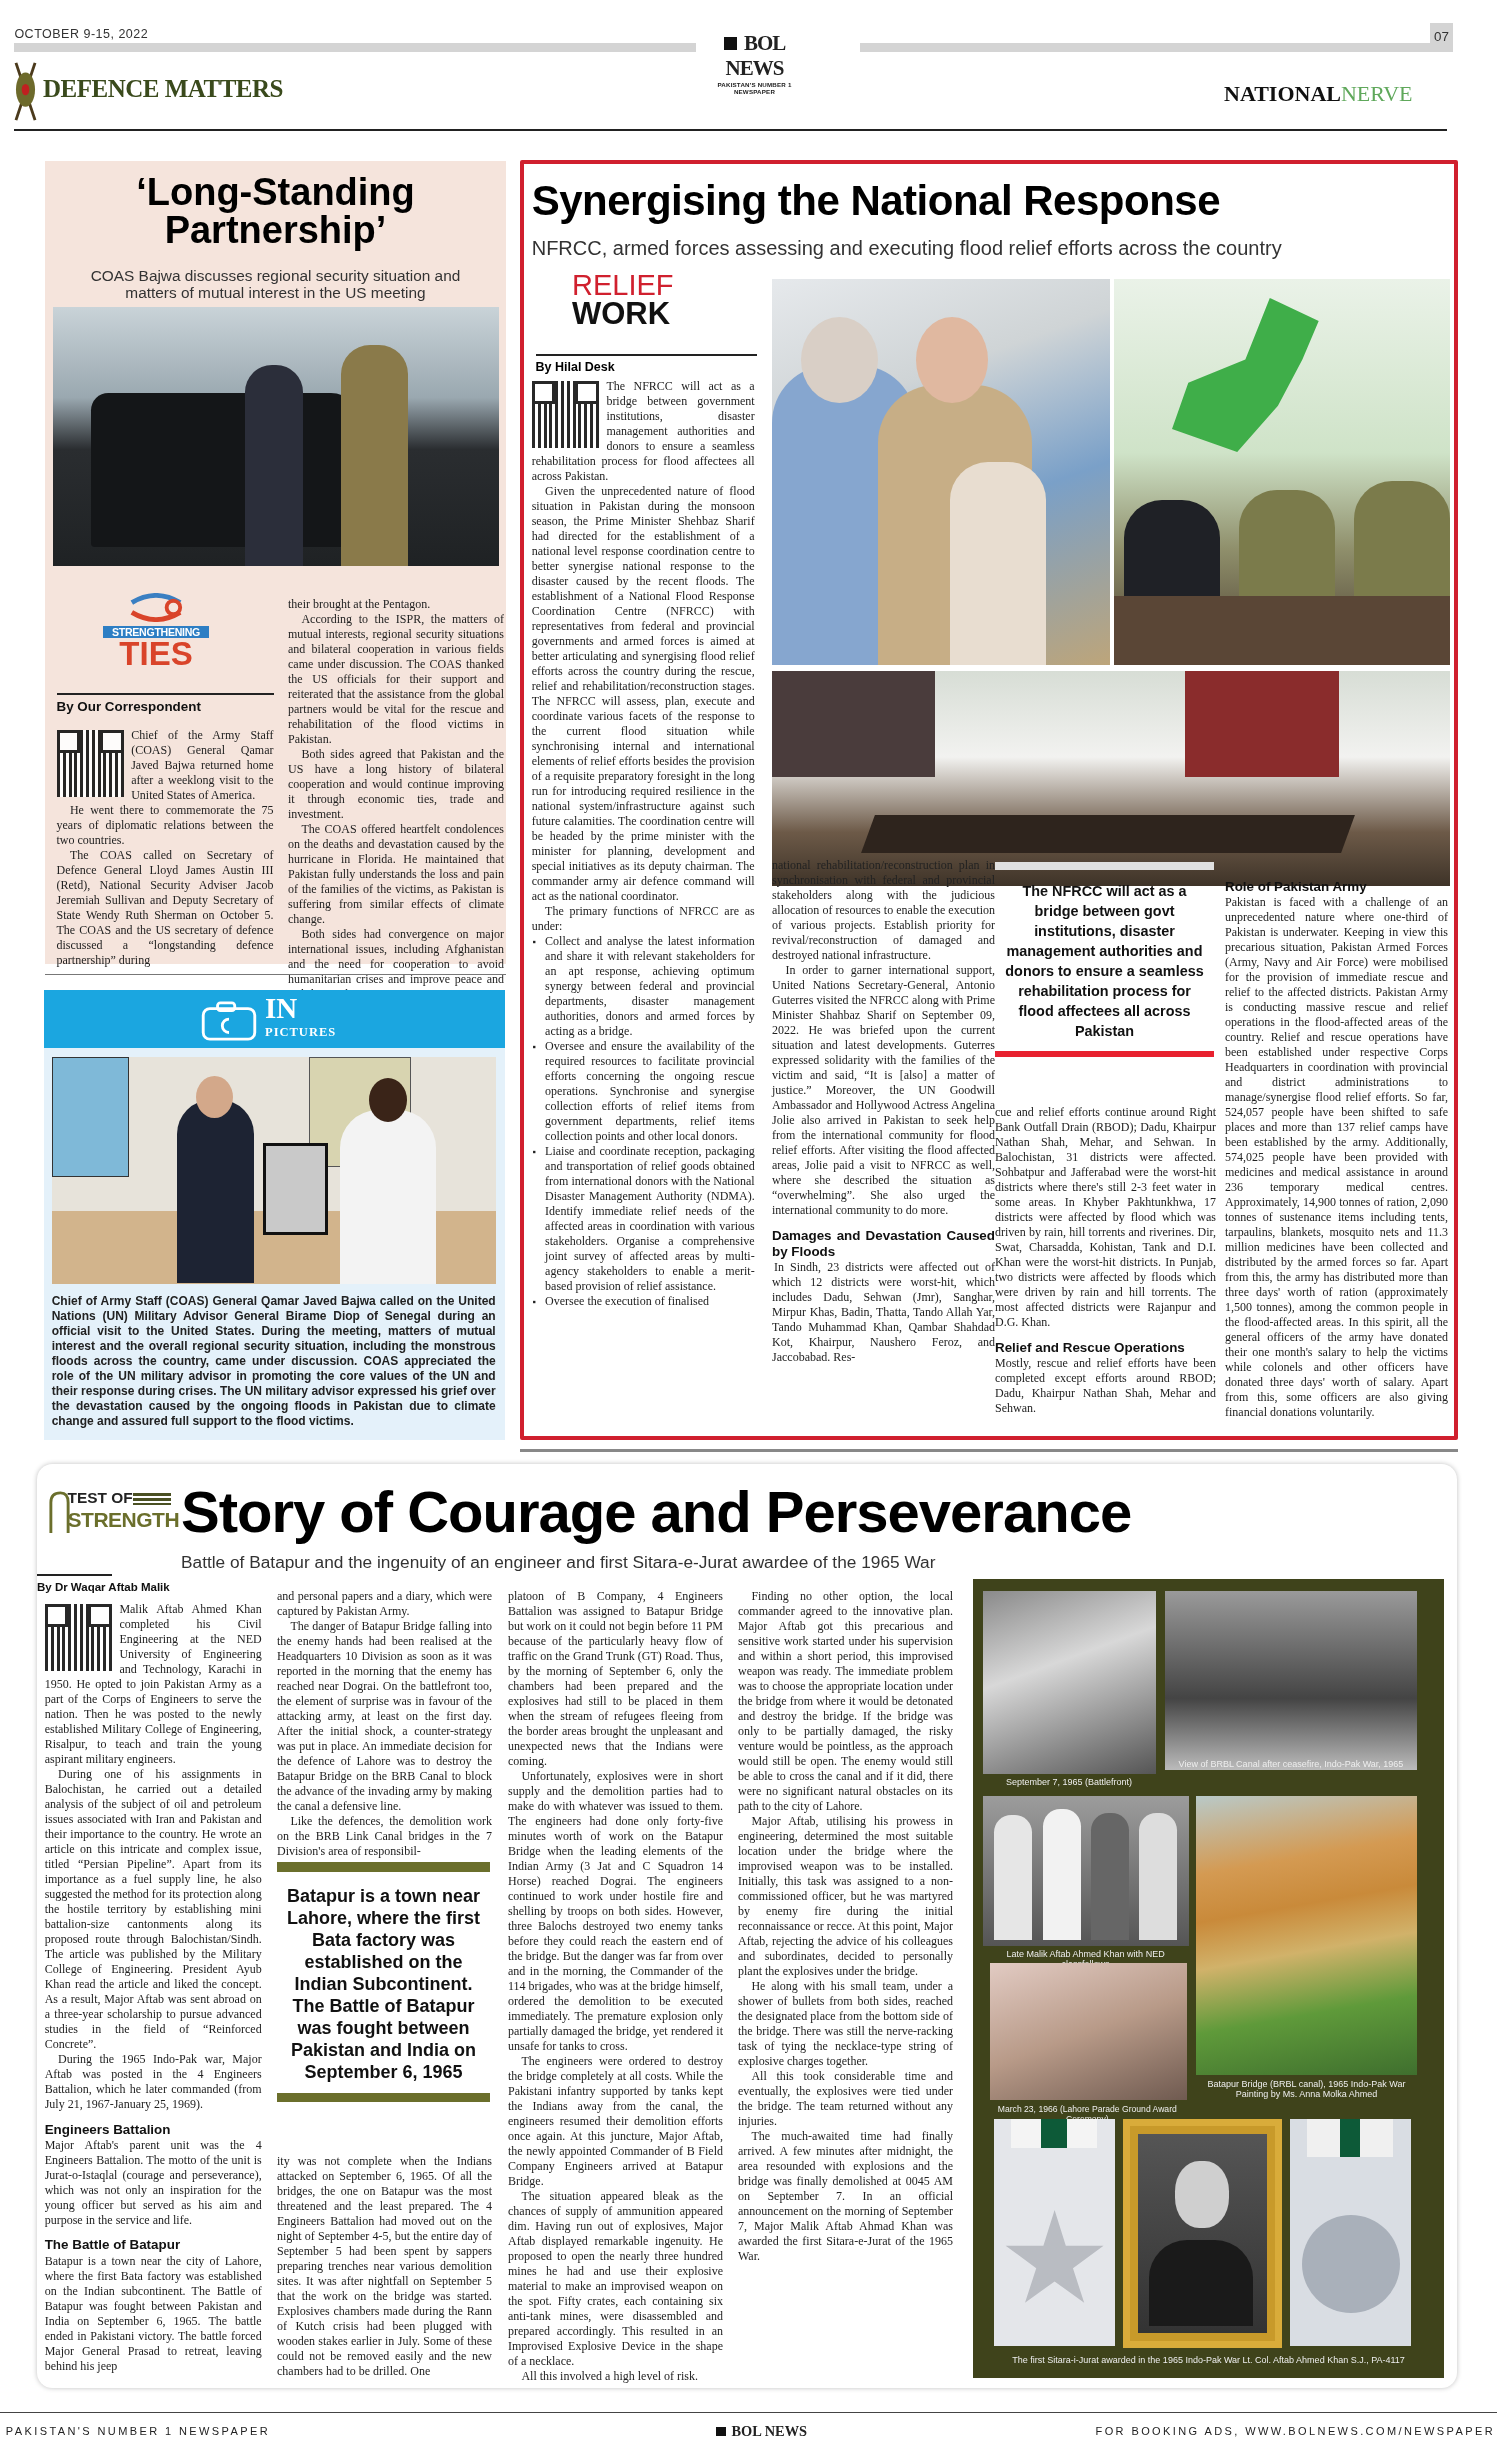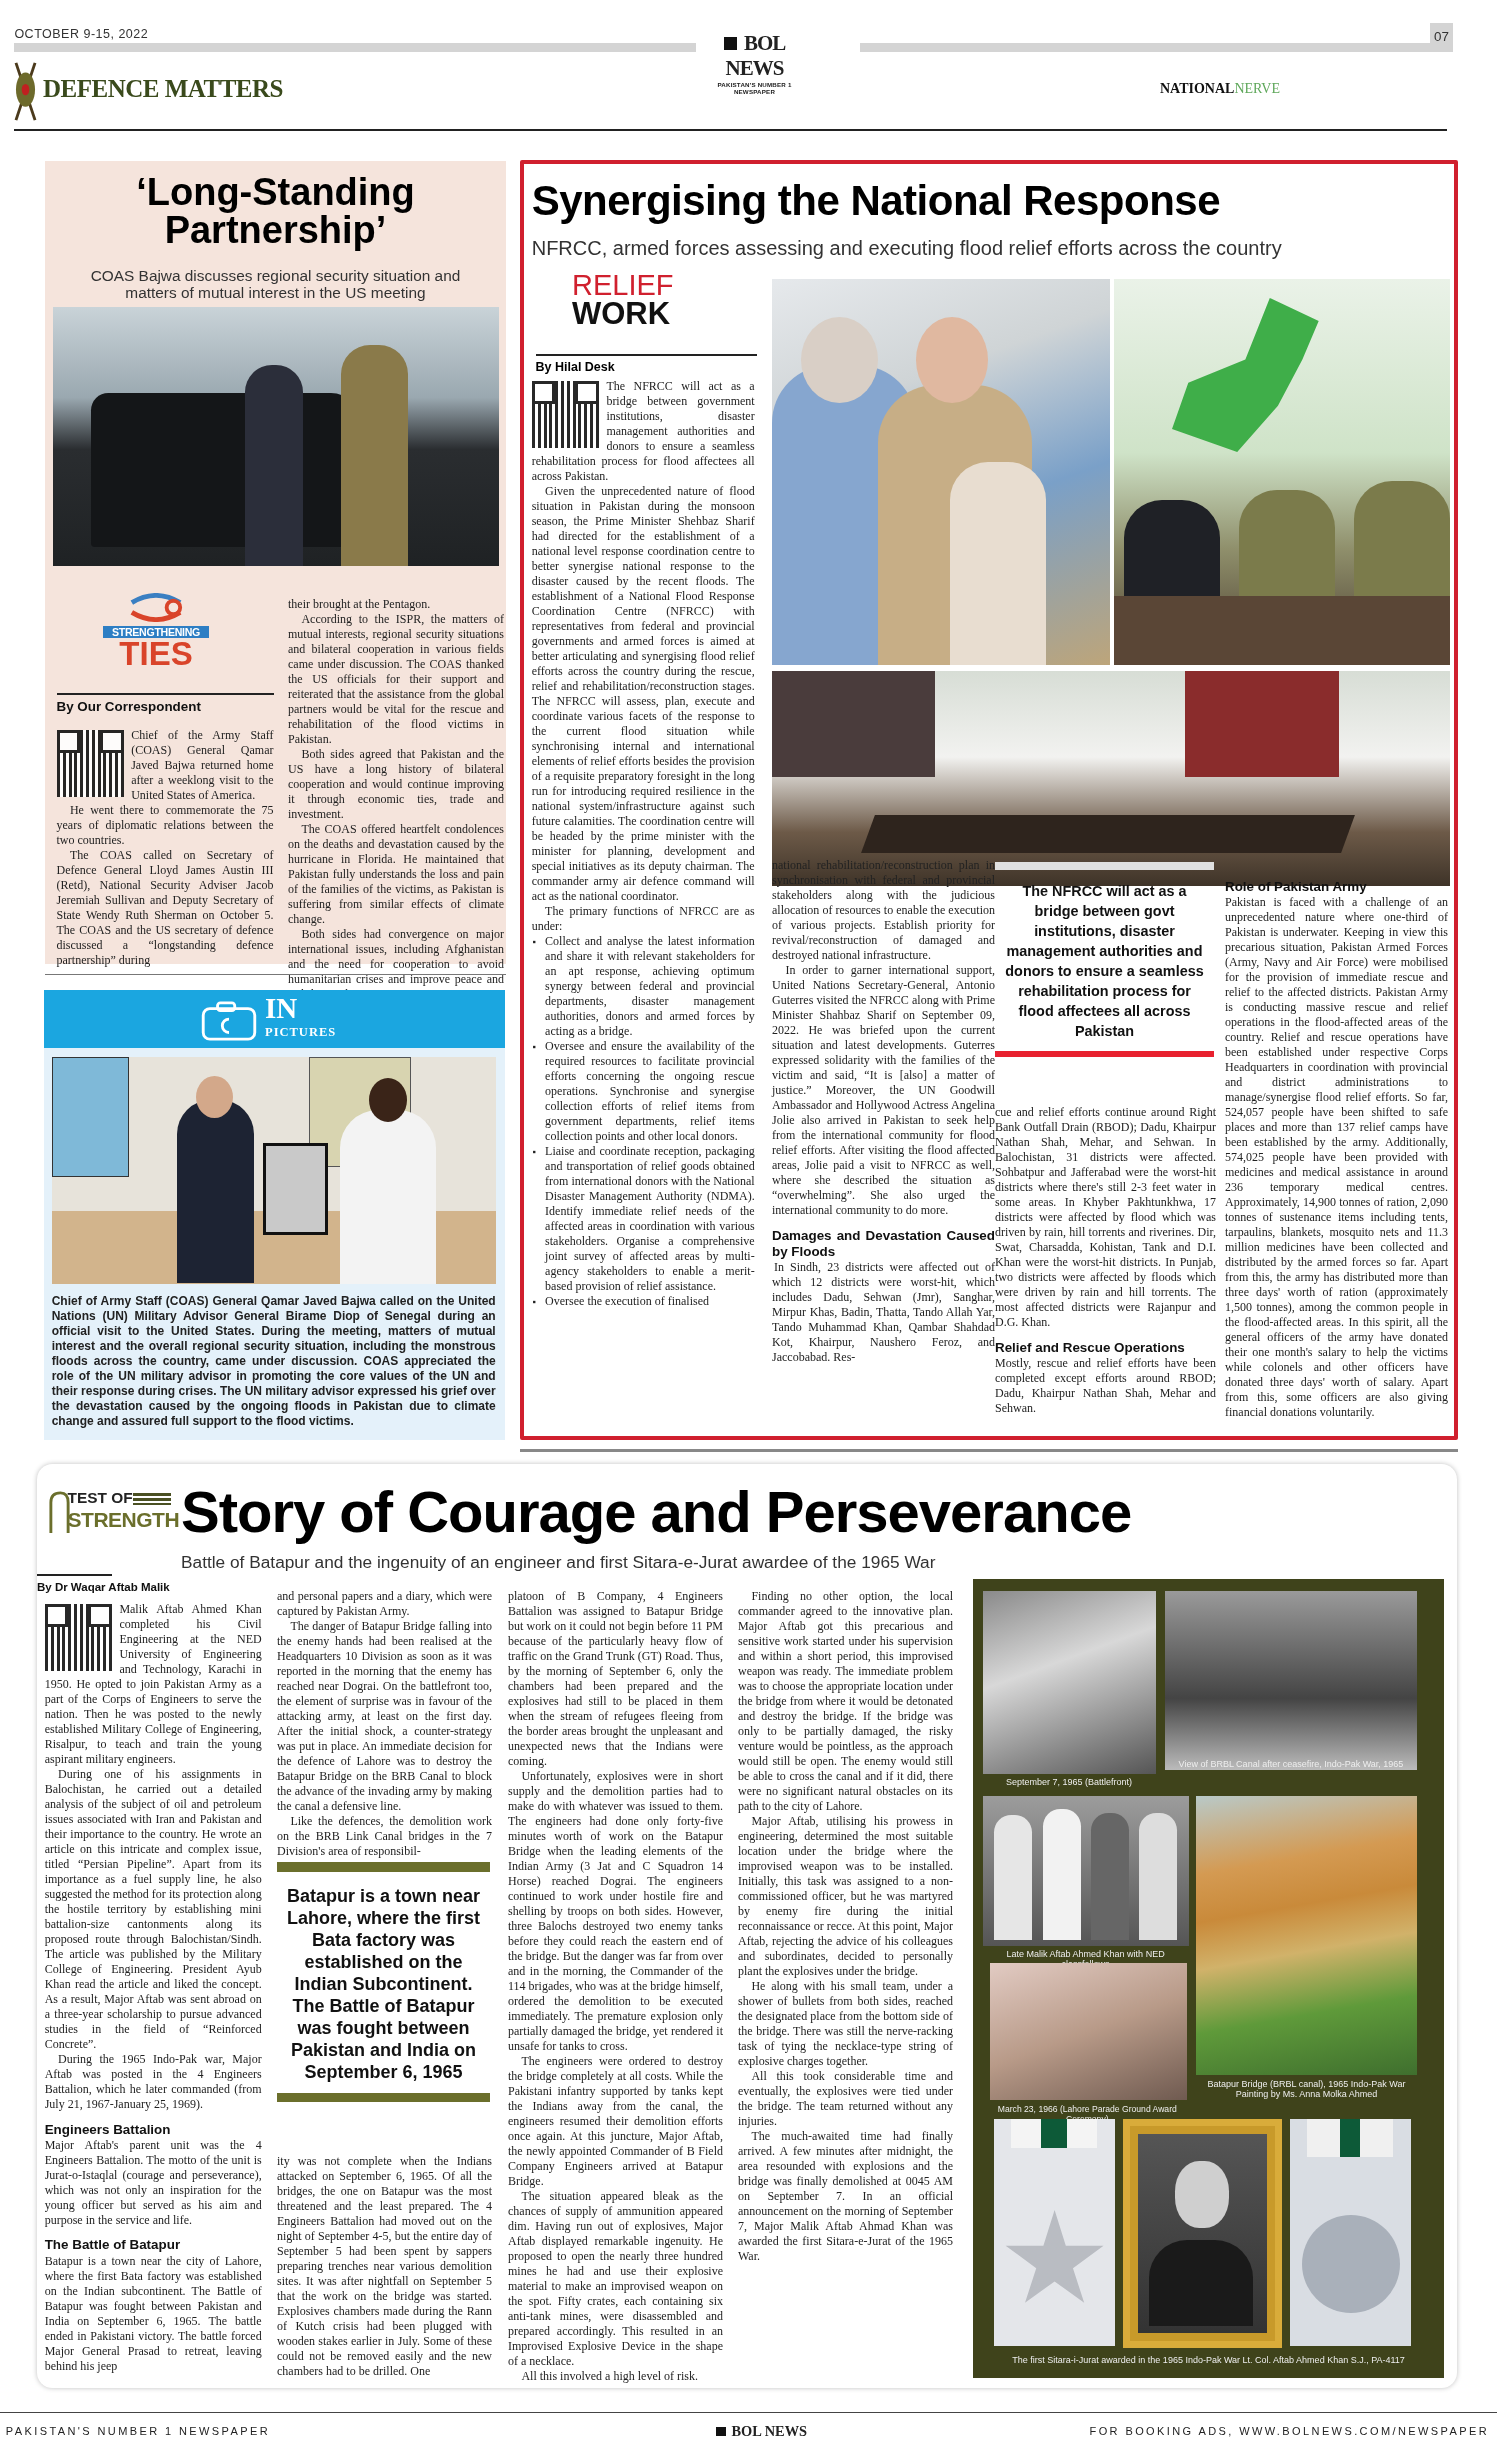"NATIONALNERVE" div.abs { font-size: 14px -> 22px; left: 1160px -> 1224px }
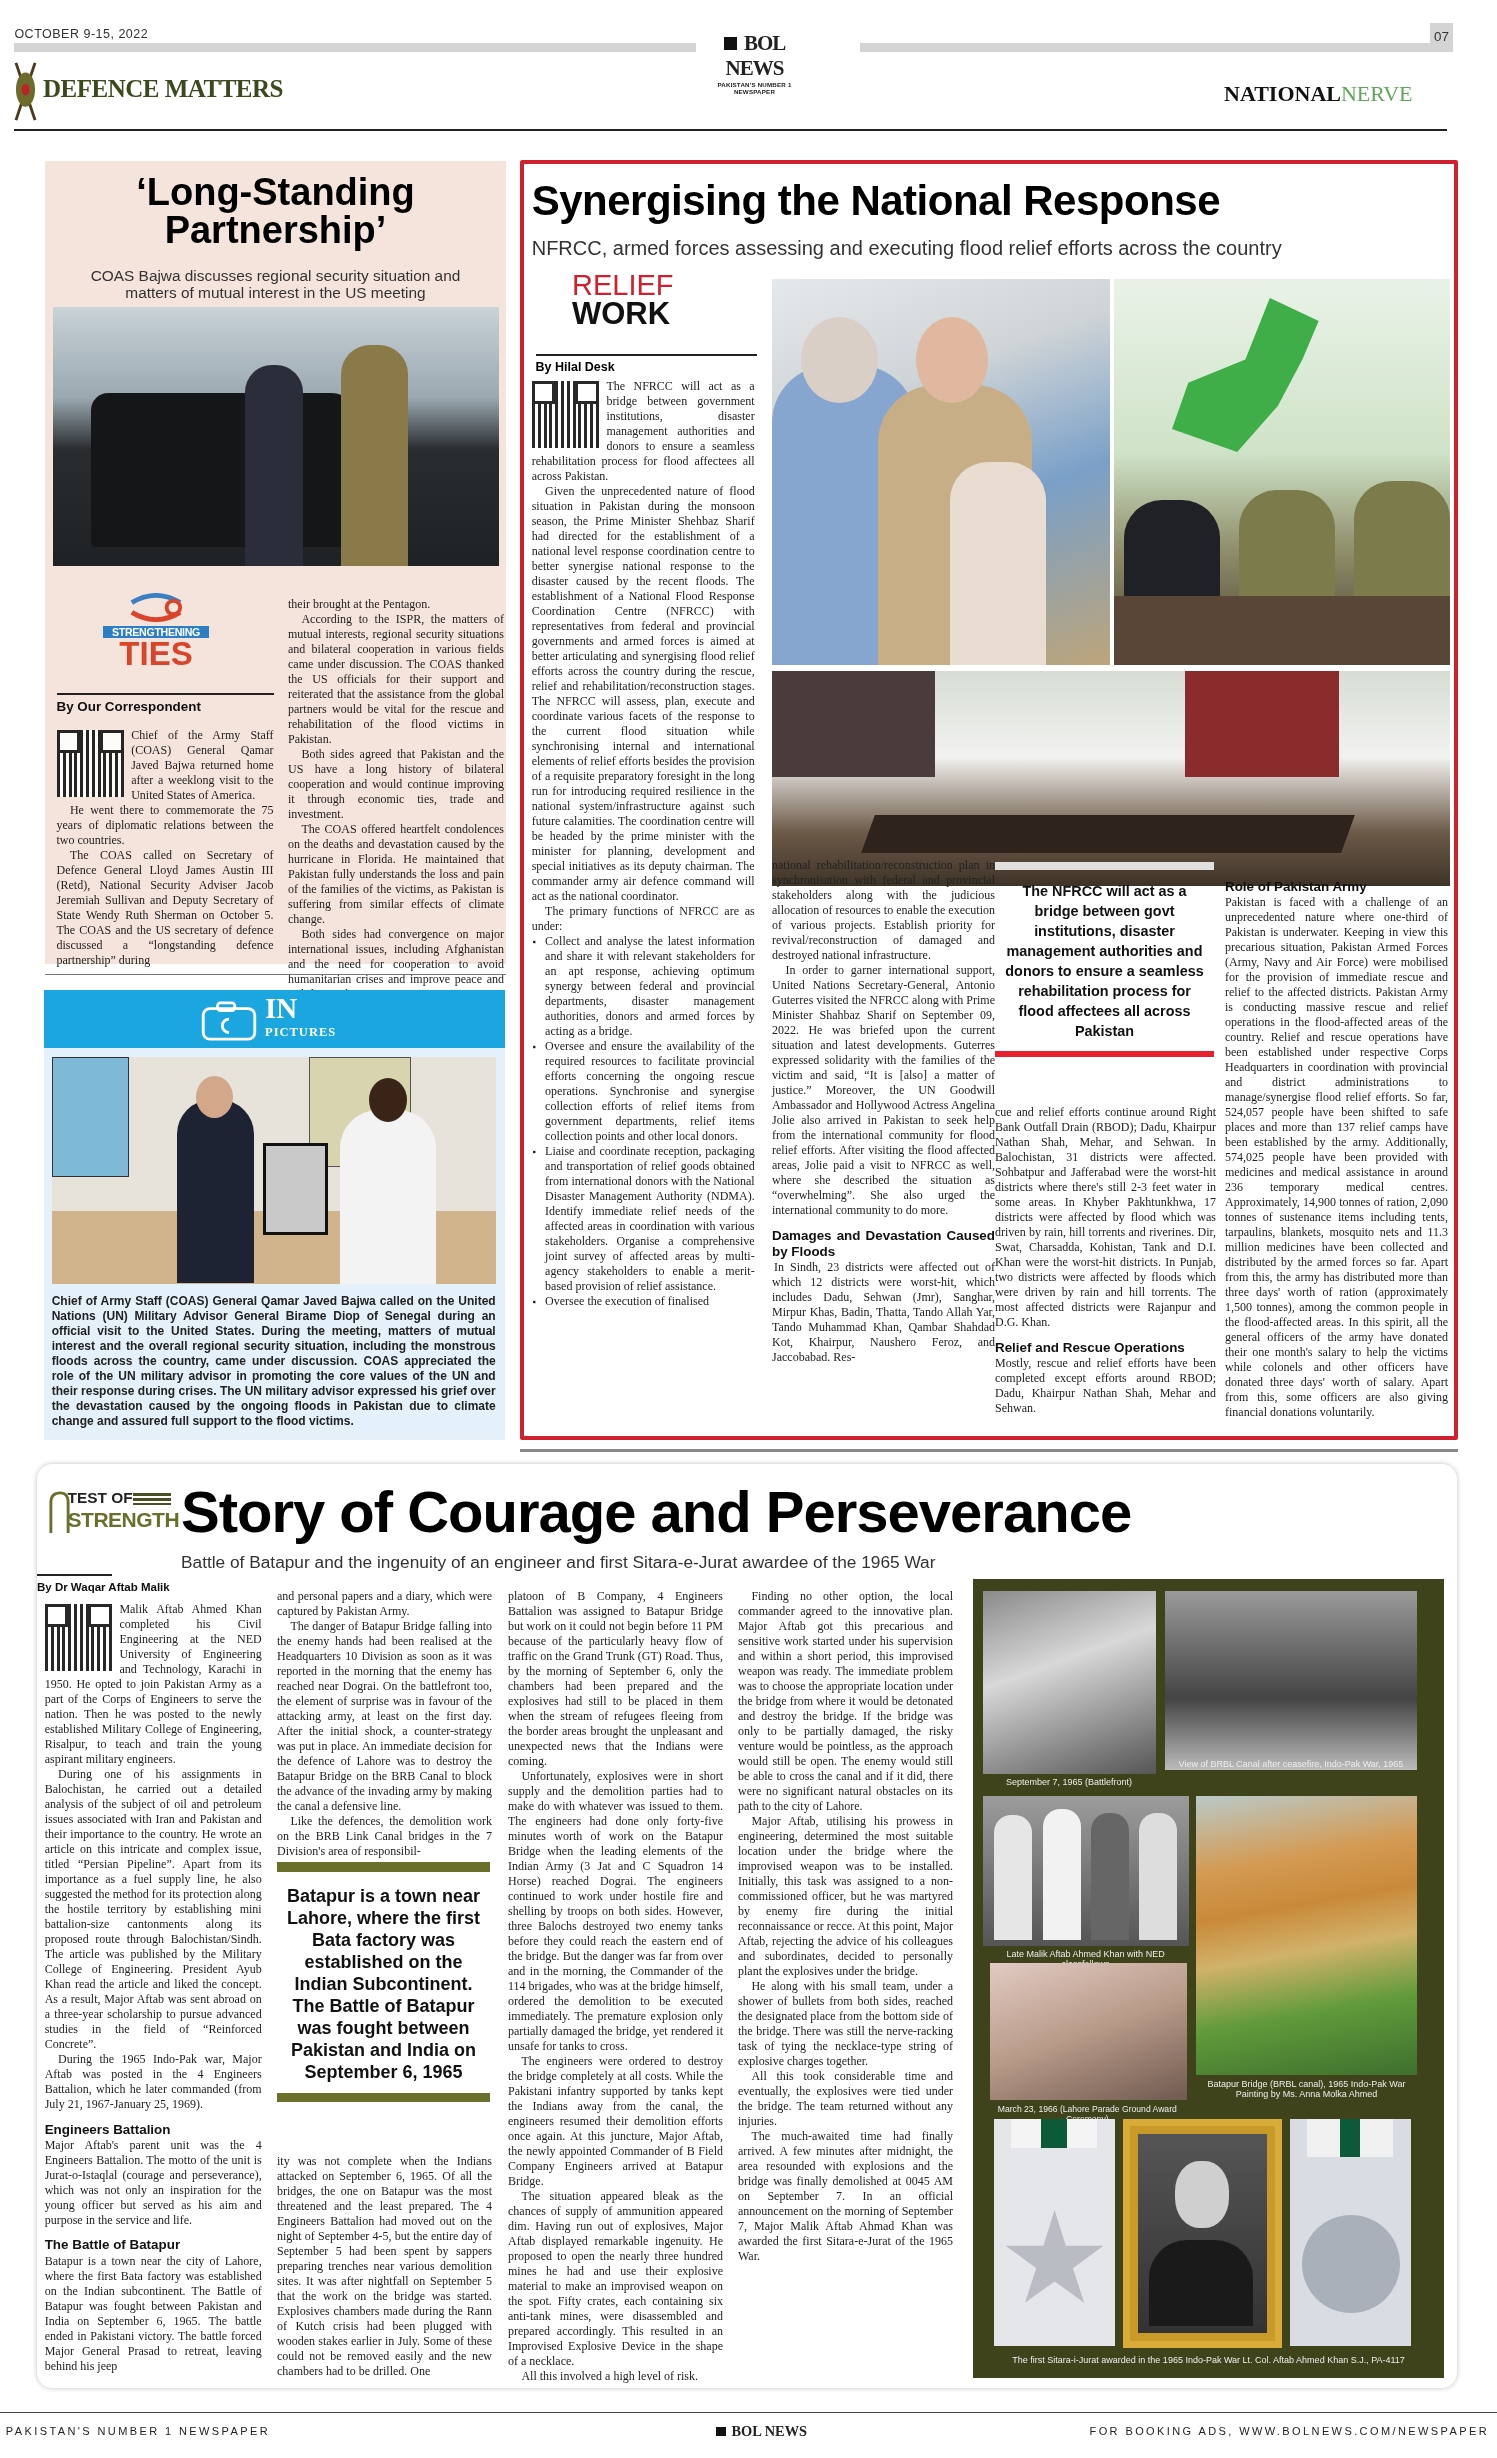"FOR BOOKING ADS," div.abs { right: 9px -> 3px }
